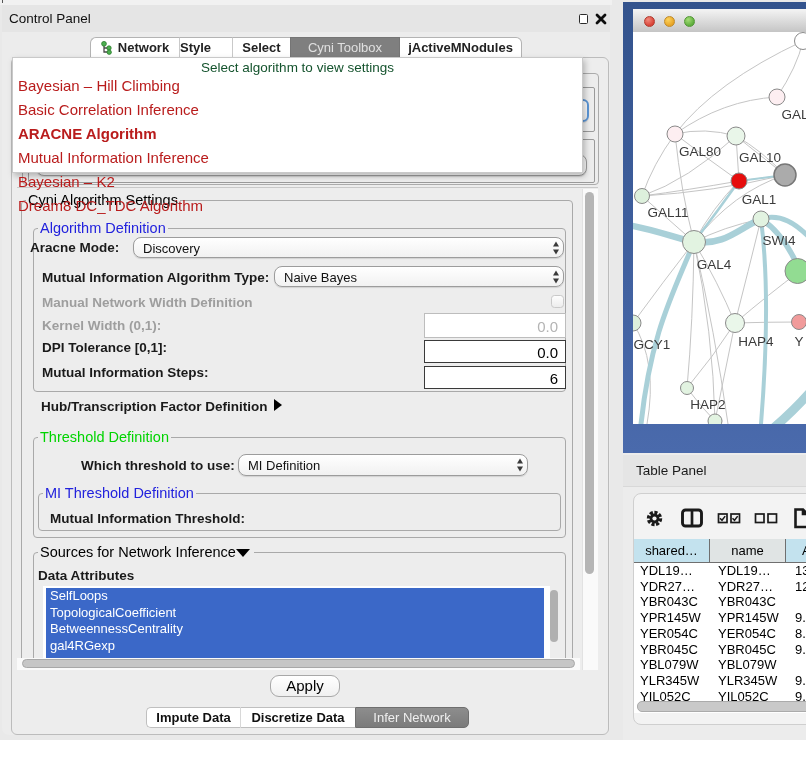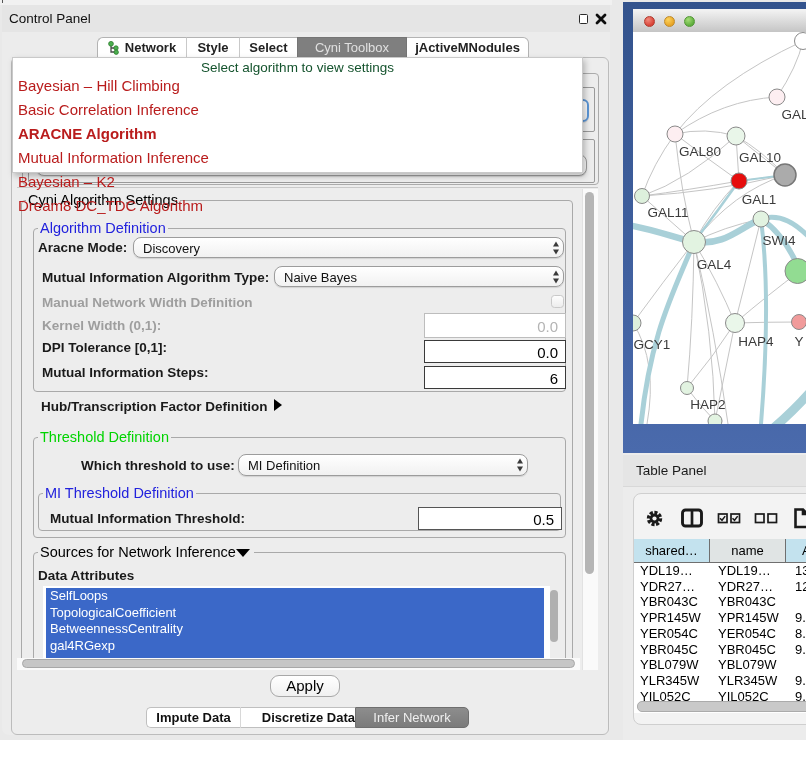"Network" div.abs { left: 97px -> 90px }
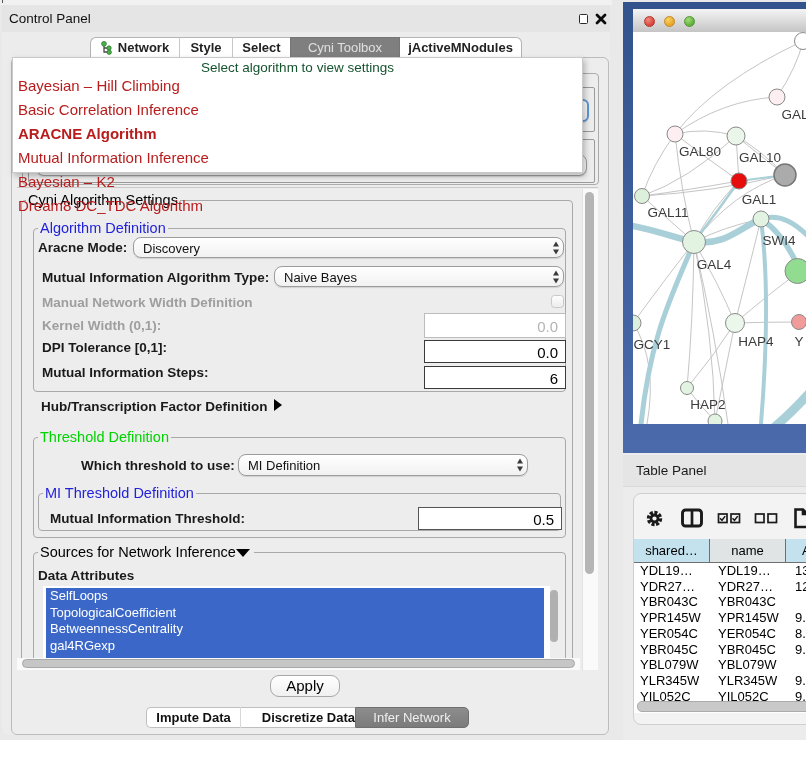"Style" div { text-align: center -> none }
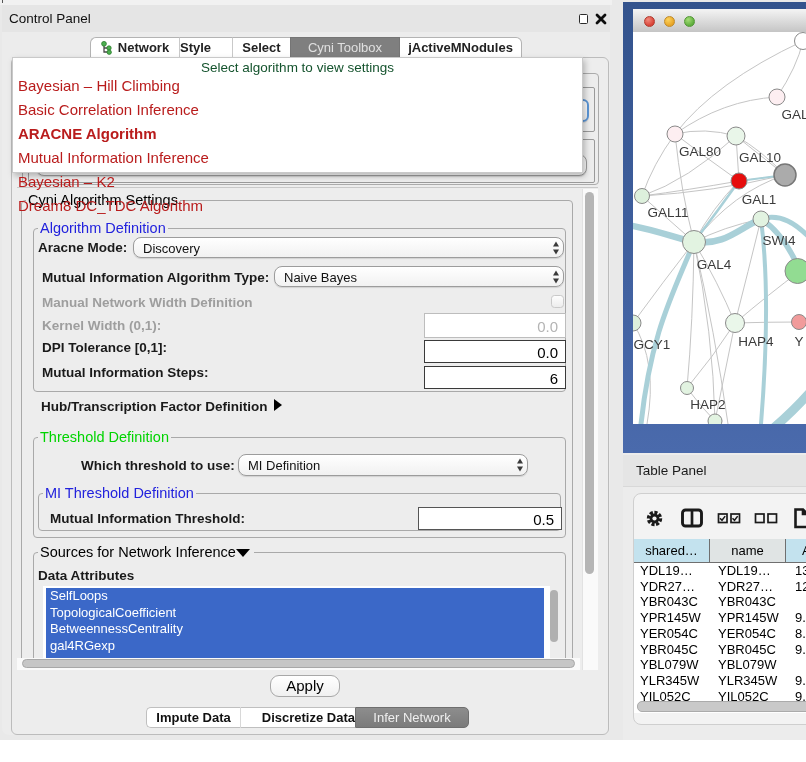"Aracne Mode:" div.lbl { left: 21px -> 13px }
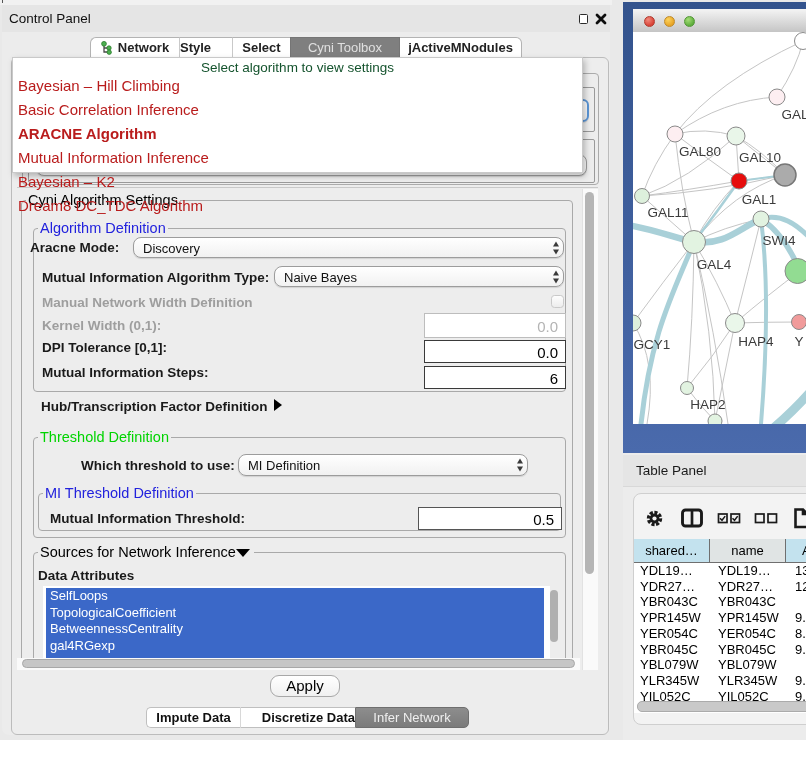"0.5" div.fld { html: <div> <span>0.5</span> </div> -> none }
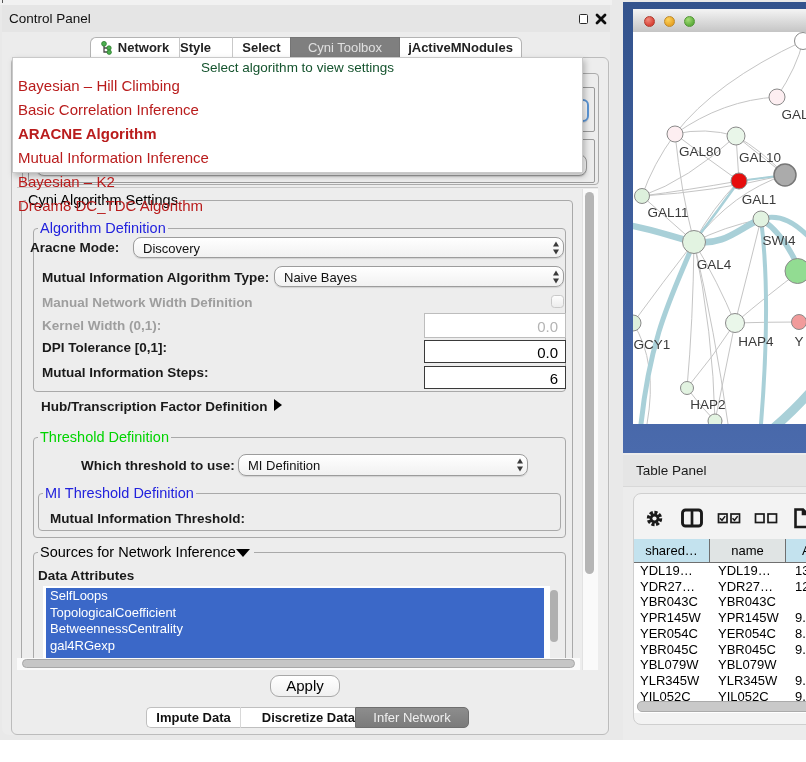"Discretize Data" div { text-align: right -> center }
